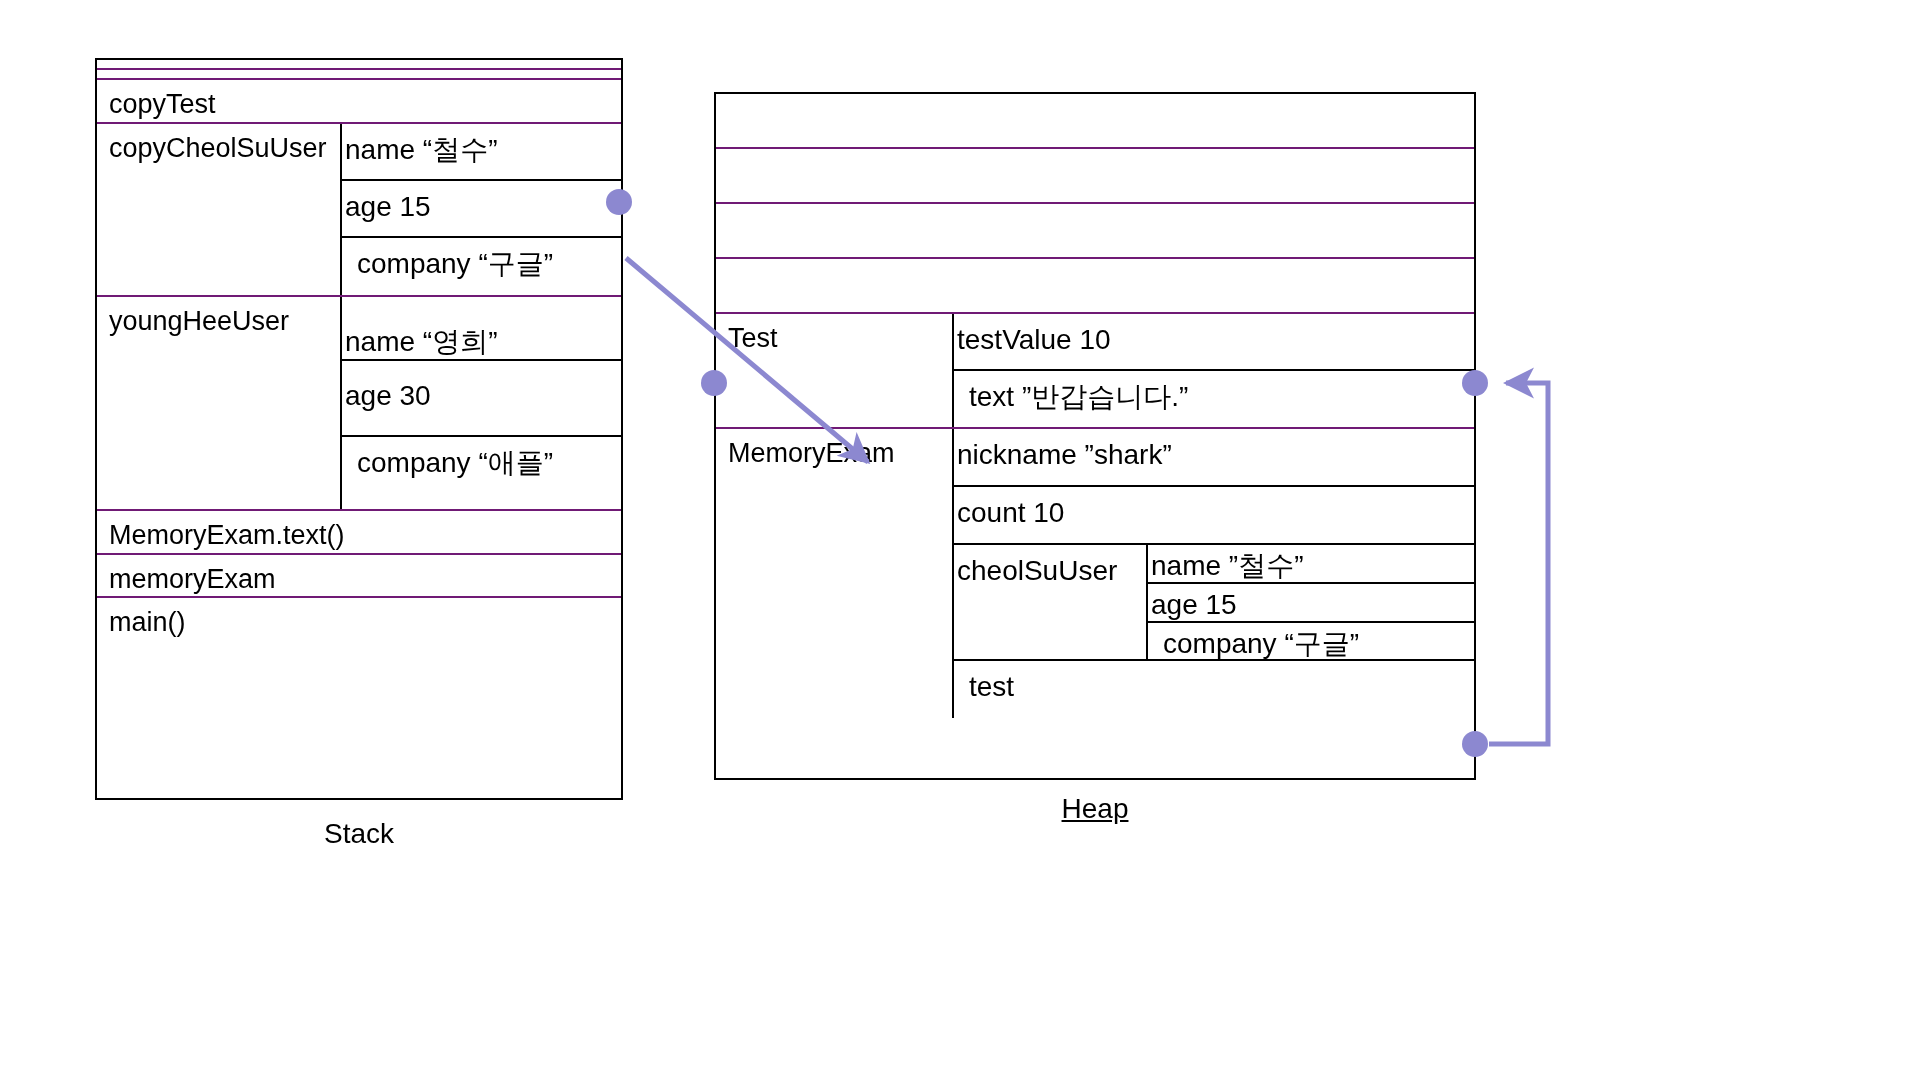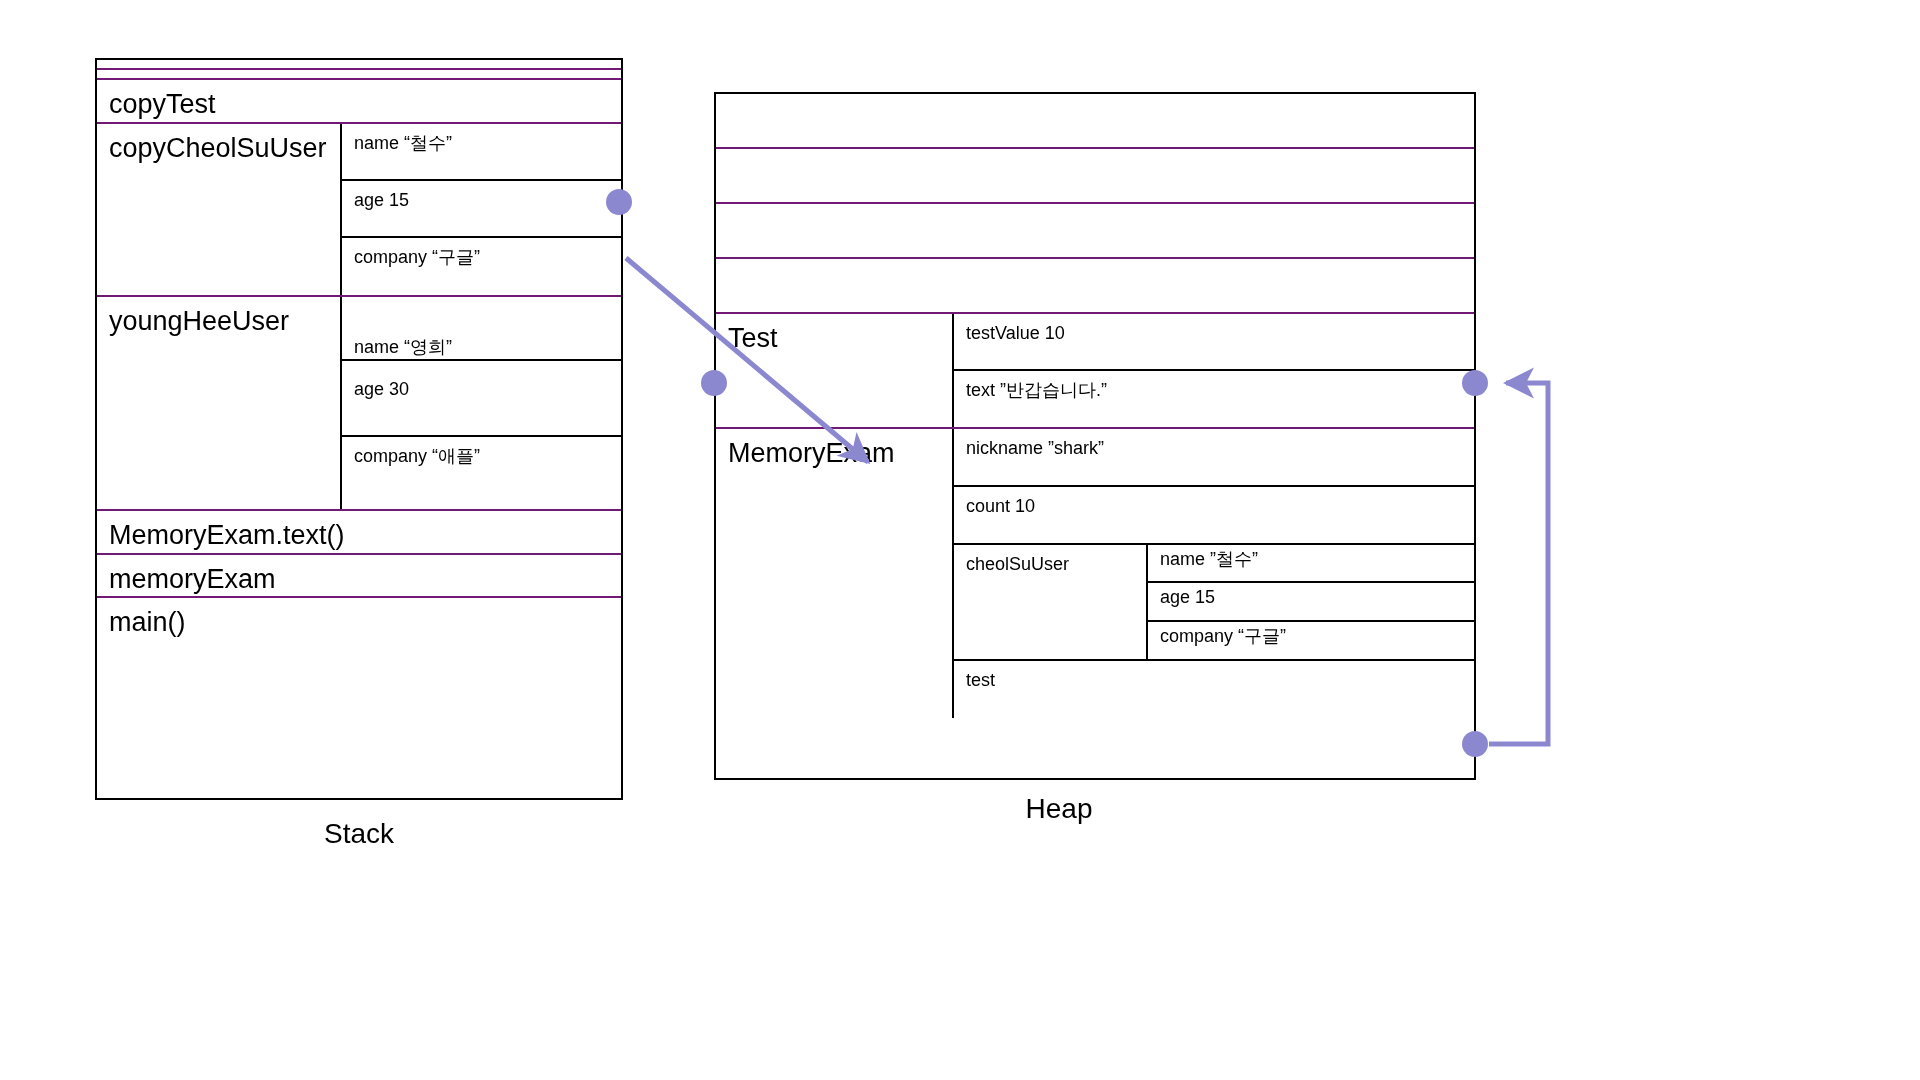"name “철수”" .subcell { font-size: 18px -> 28px; padding: 8px 0 0 12px -> 8px 0 0 3px }
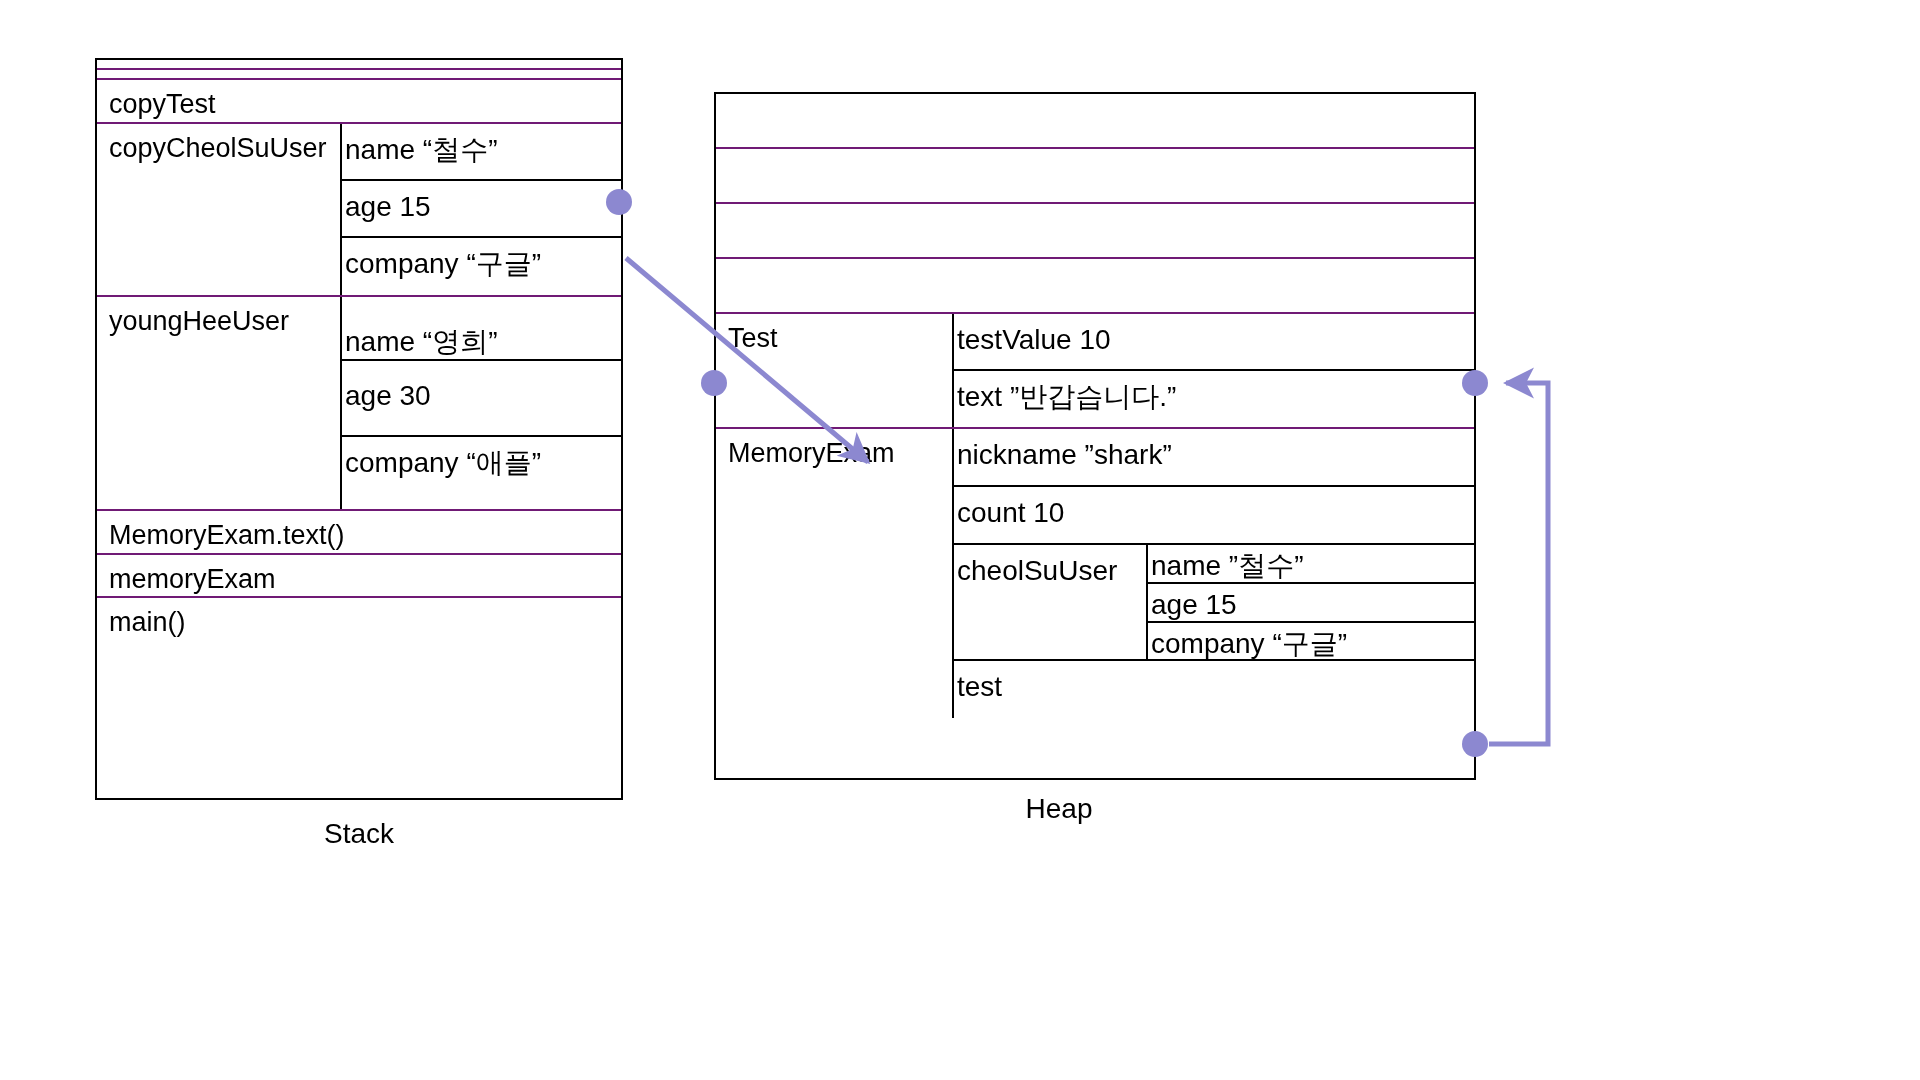"company “구글”" .subrow:last-child { margin-left: none -> 12px }
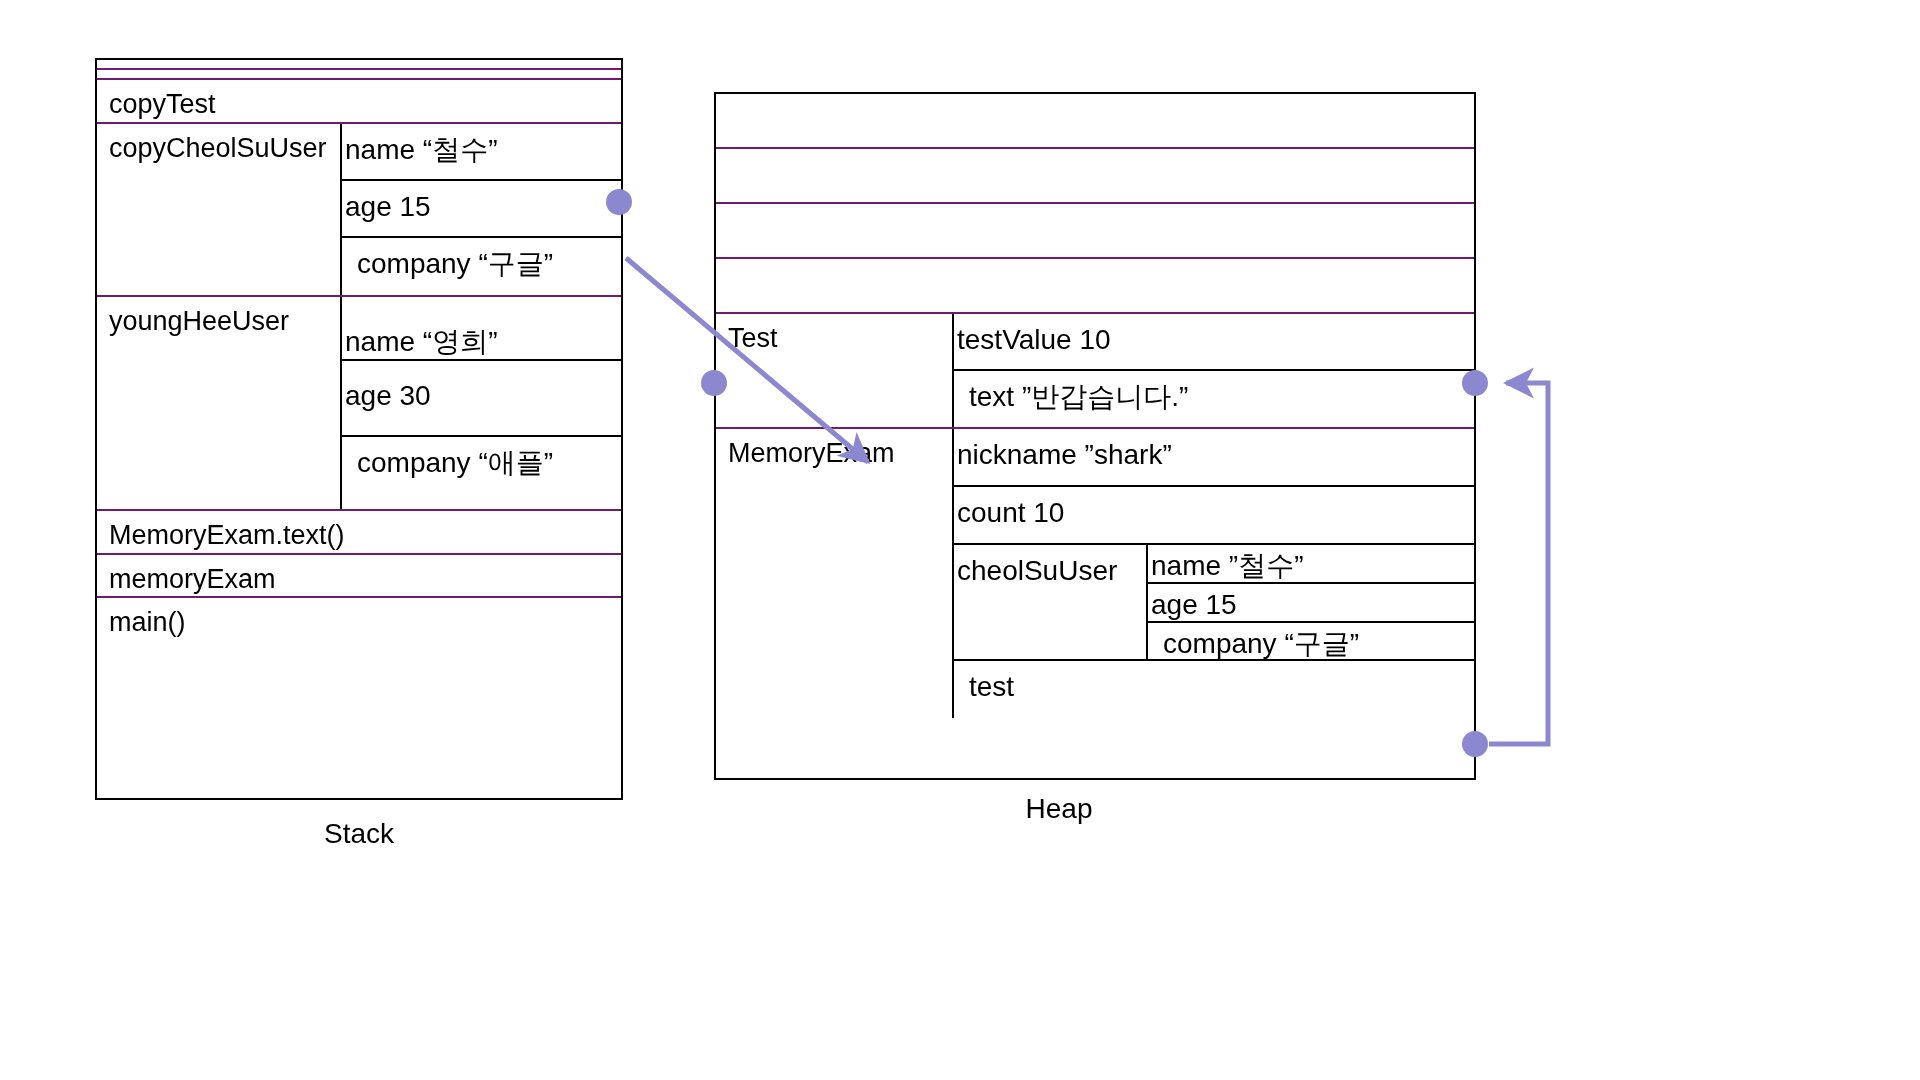"Heap" #heap-caption { left: 678px -> 714px; text-decoration: none -> underline }
